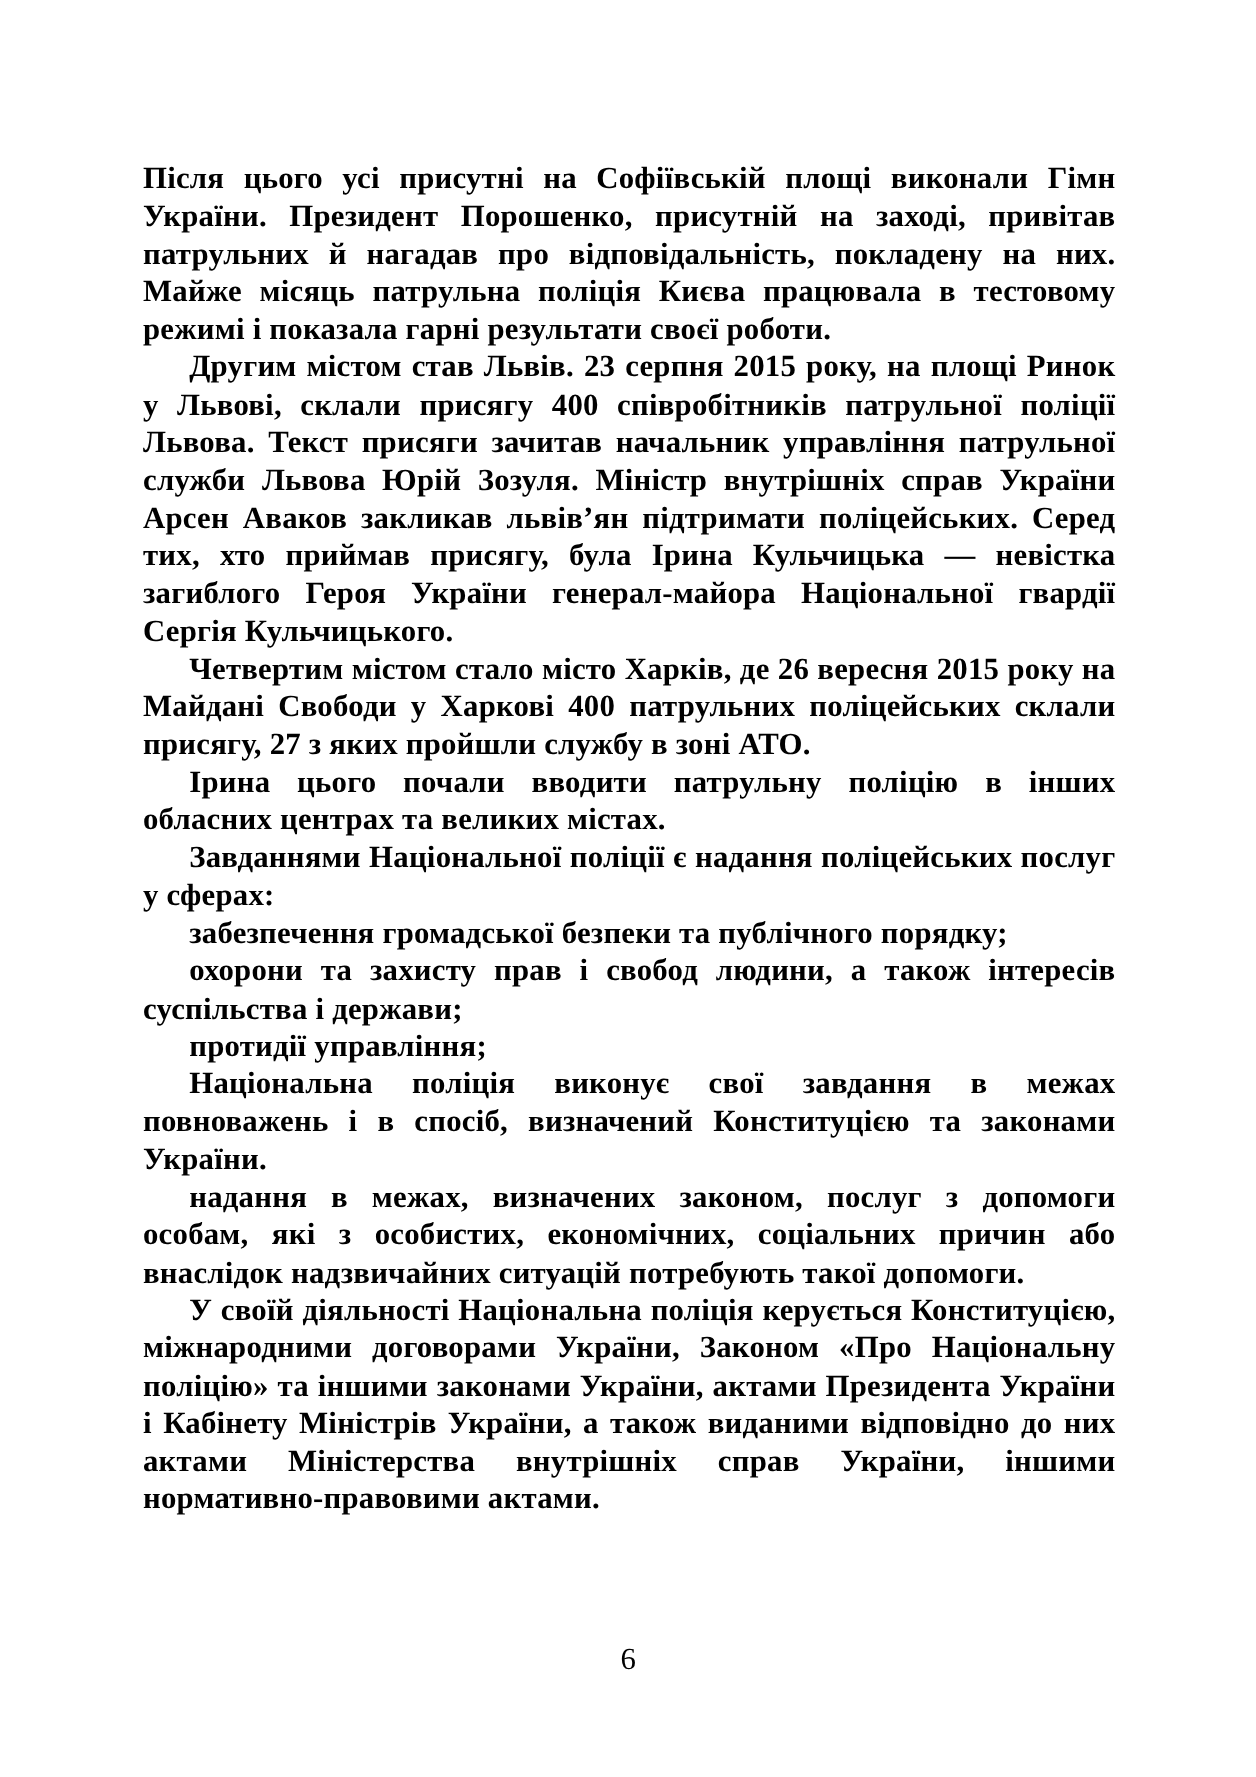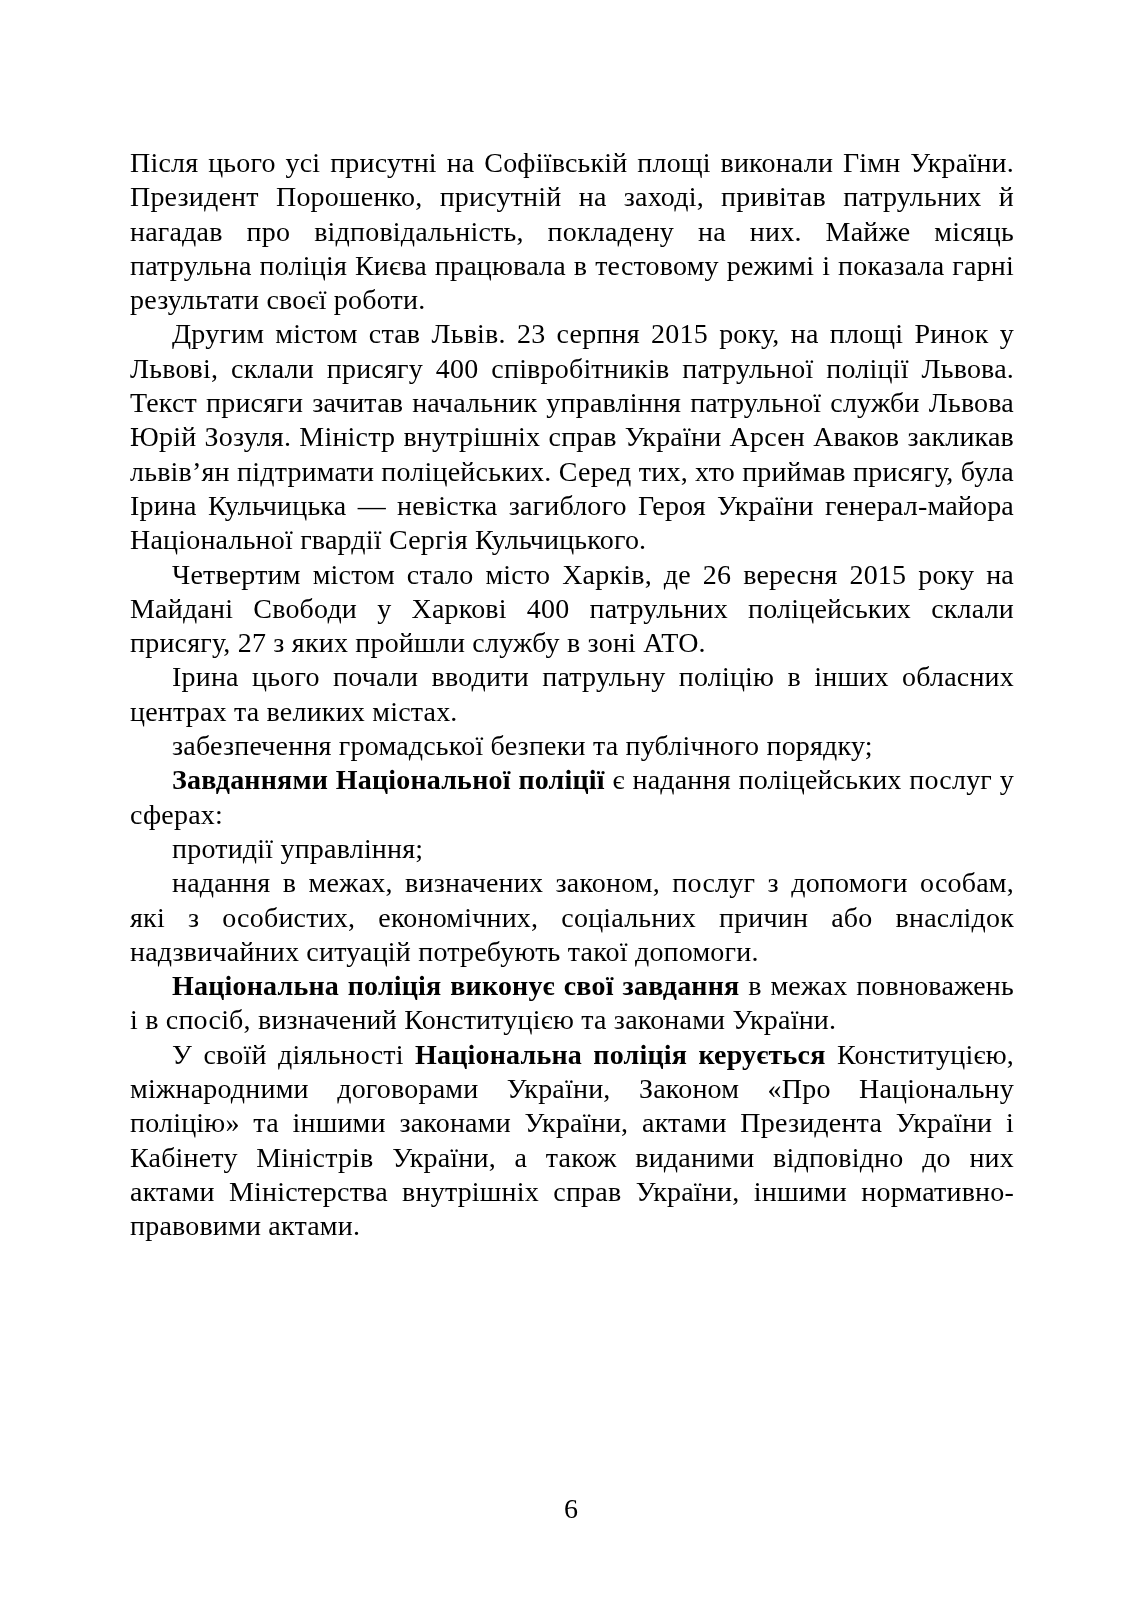"Після цього усі присутні на" .run { font-weight: normal -> bold }
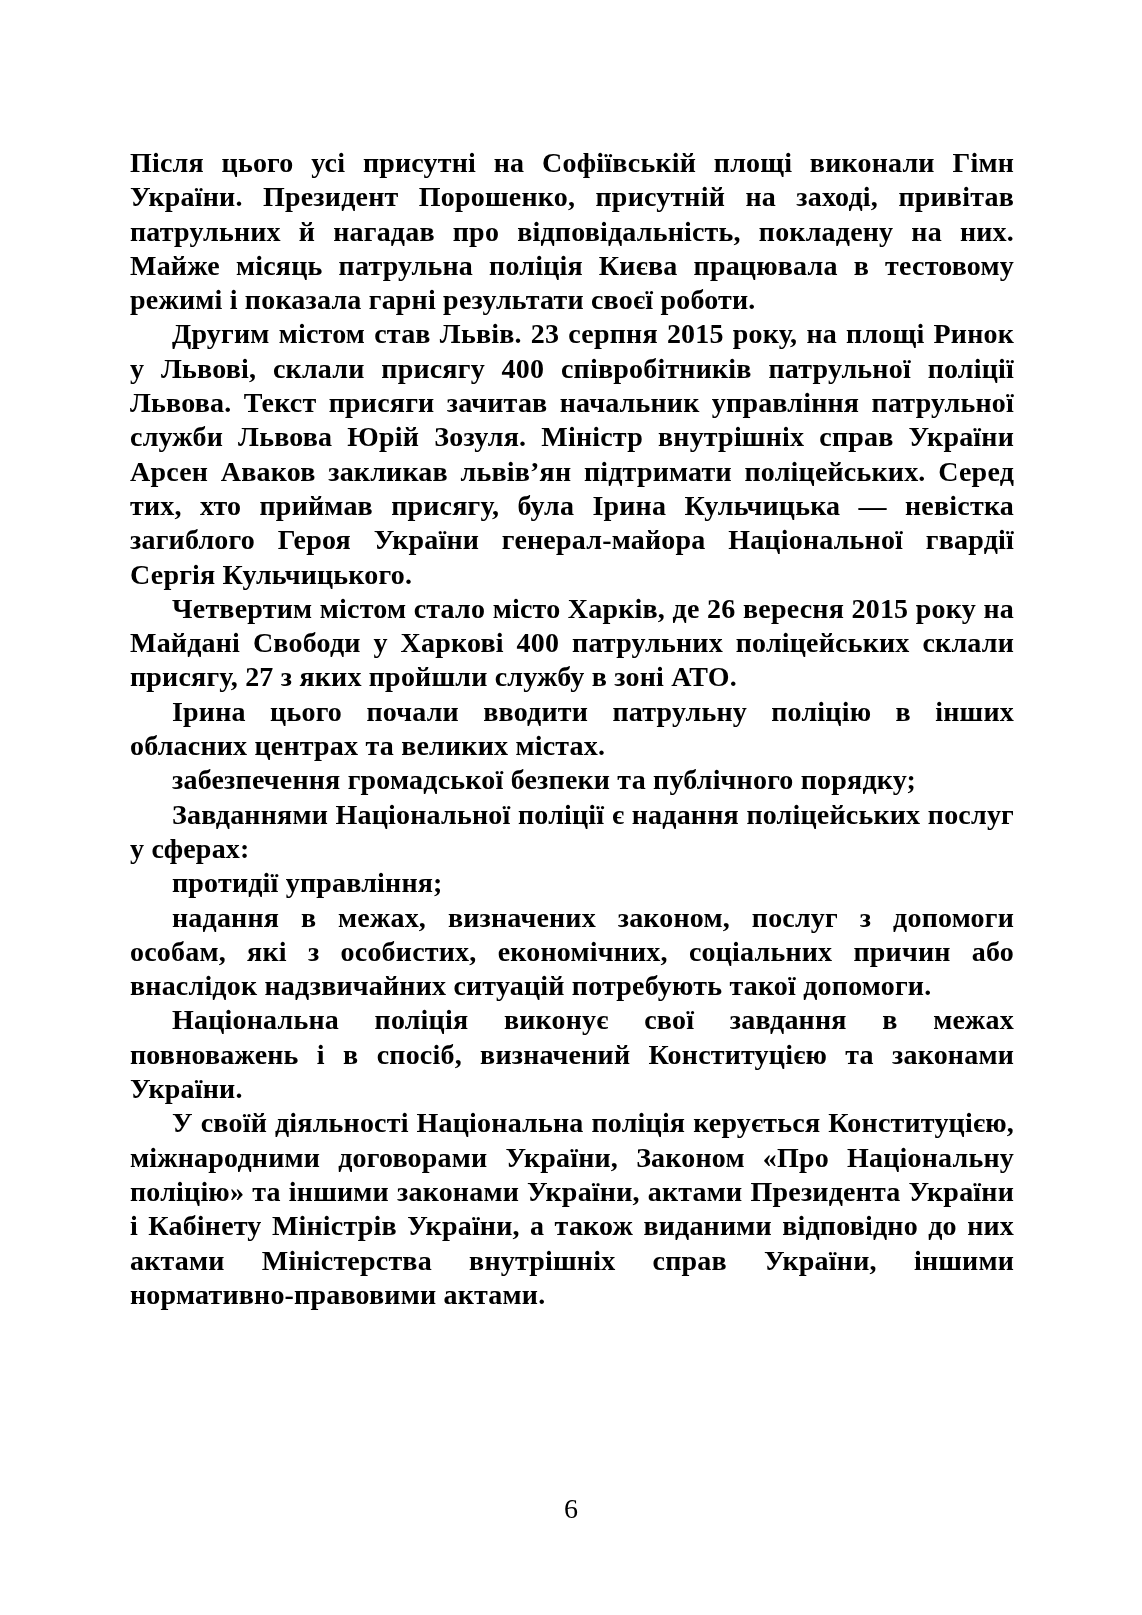"забезпечення громадської безпеки та" p.para { order: before "Завданнями Національної поліції є" -> after "Завданнями Національної поліції є" }
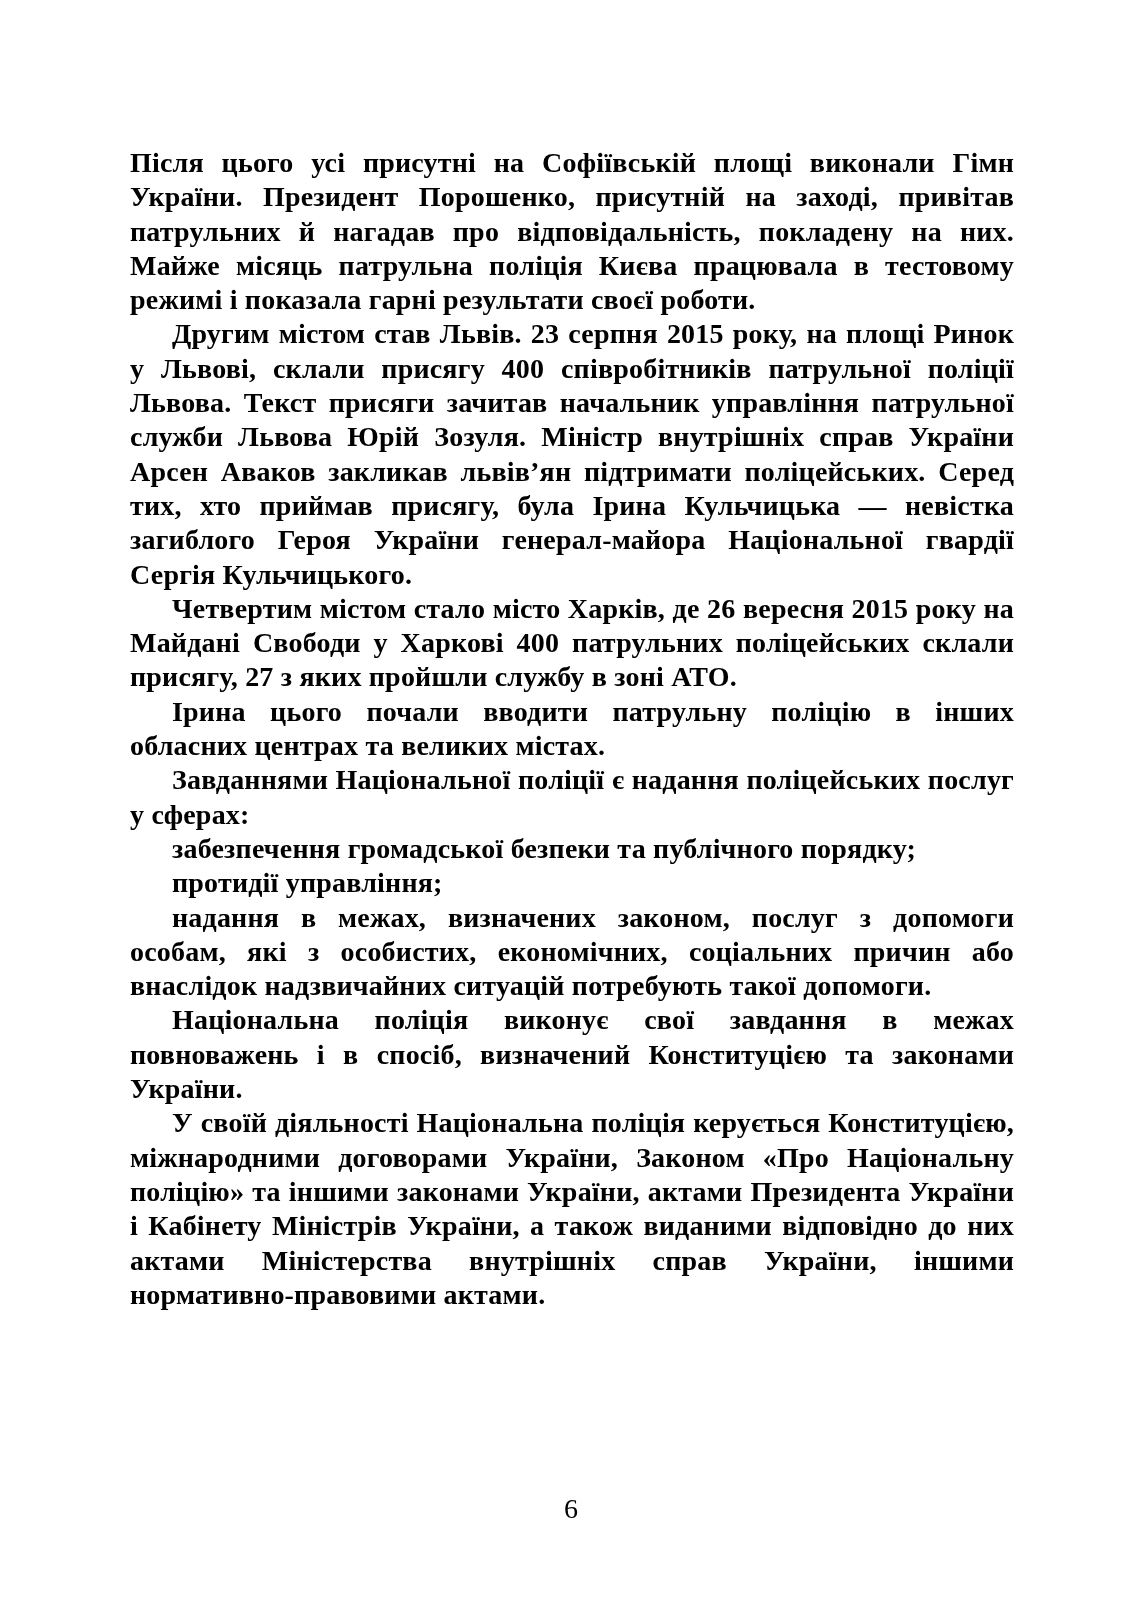"охорони та захисту прав і" p.para { html: none -> <p><span>охорони та захисту прав і свобод людини, а також інтересів суспільства і держави;</span></p> }
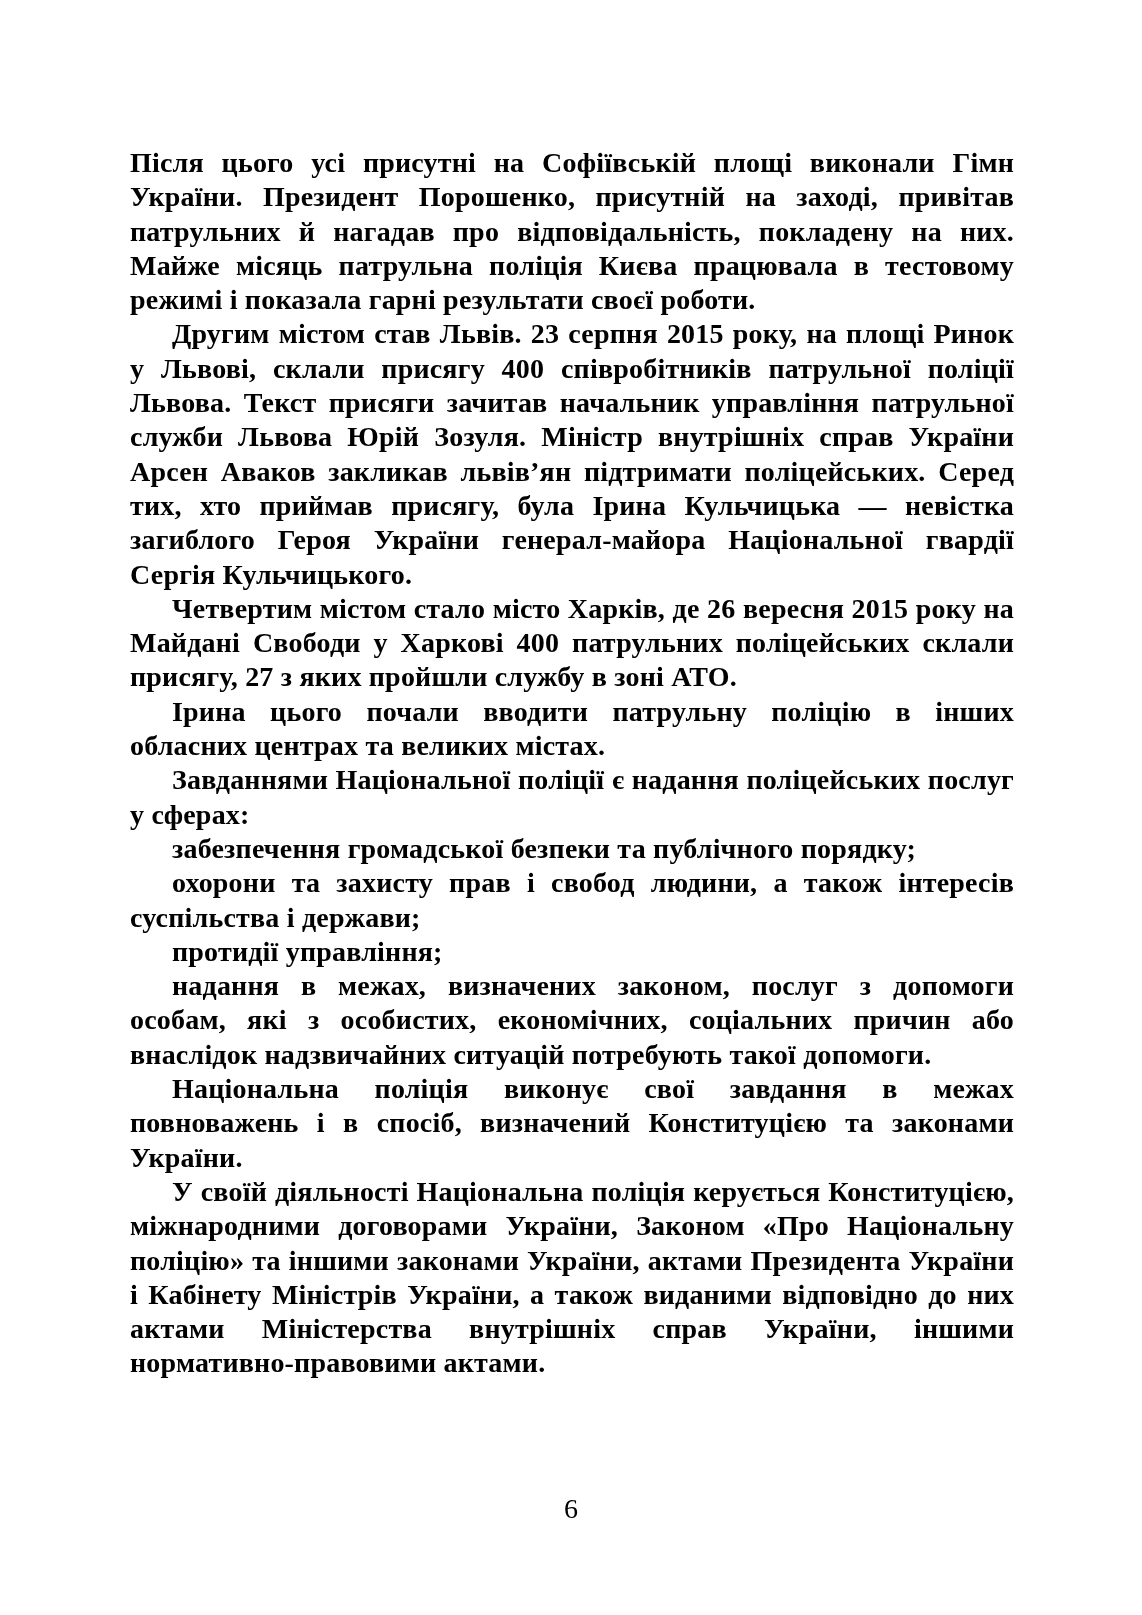"надання в межах, визначених законом," p.para { order: before "Національна поліція виконує свої" -> after "Національна поліція виконує свої" }
